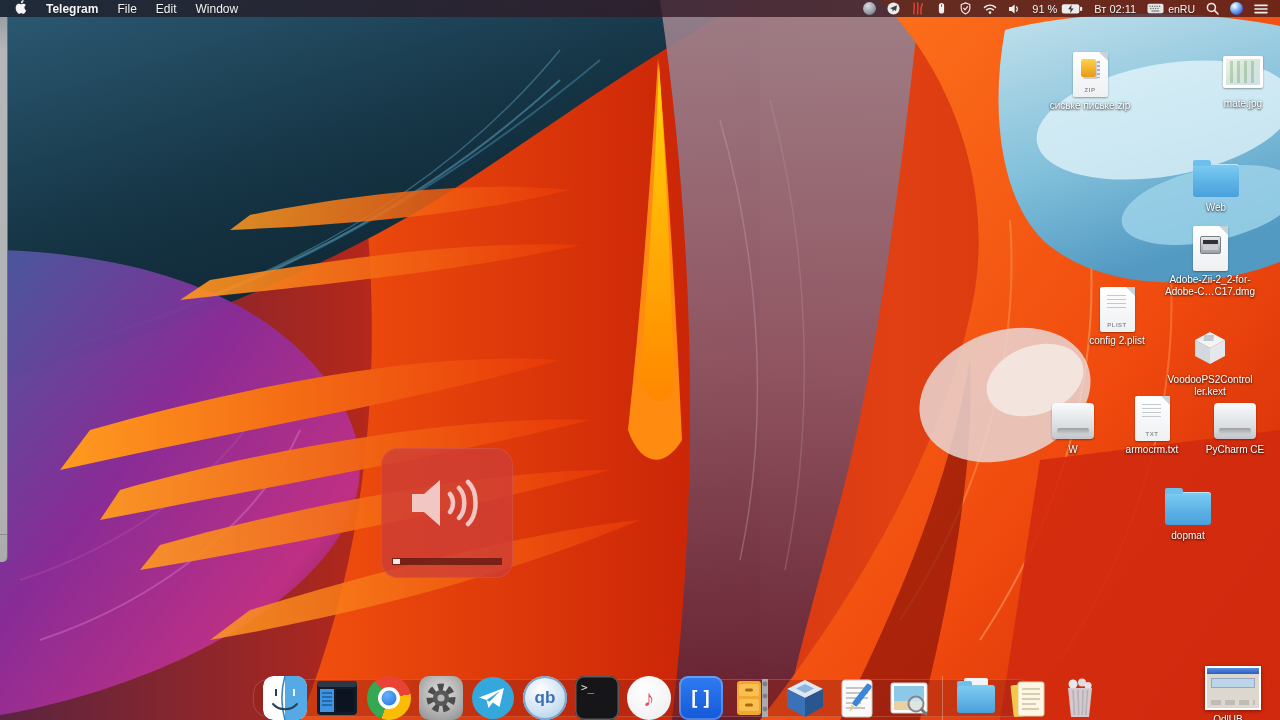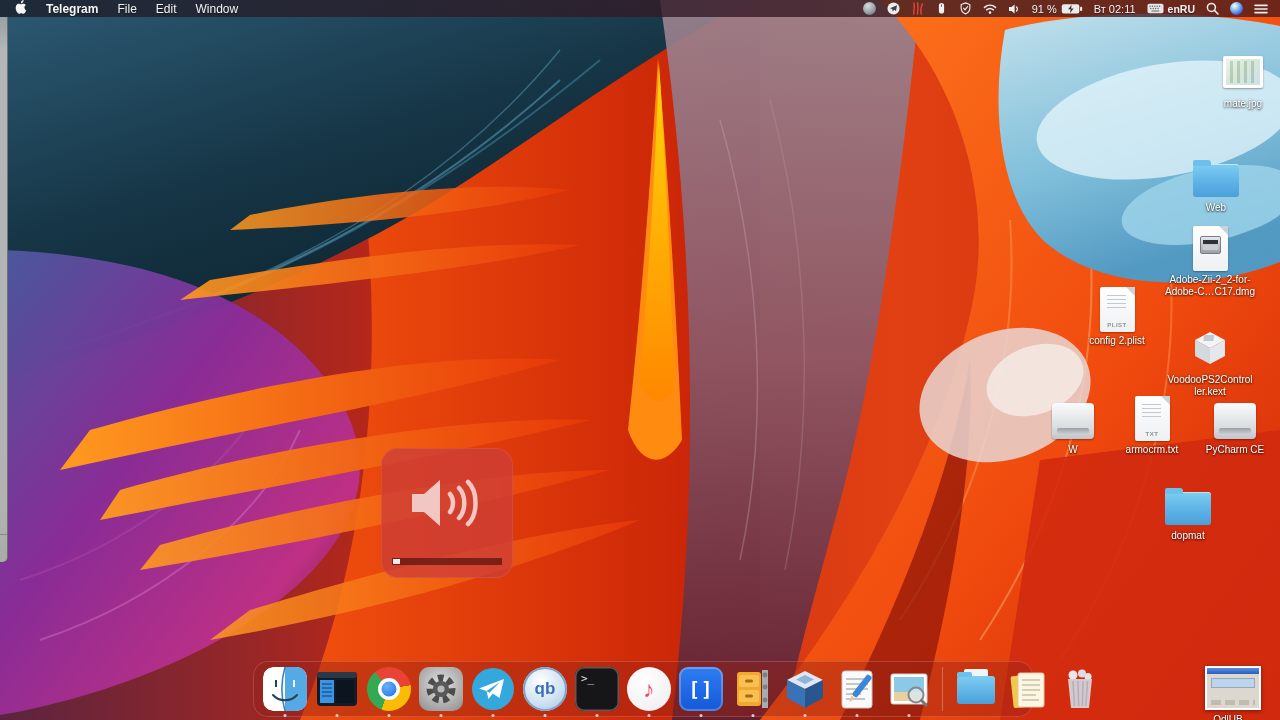"enRU" .lang-txt { font-weight: bold -> normal }
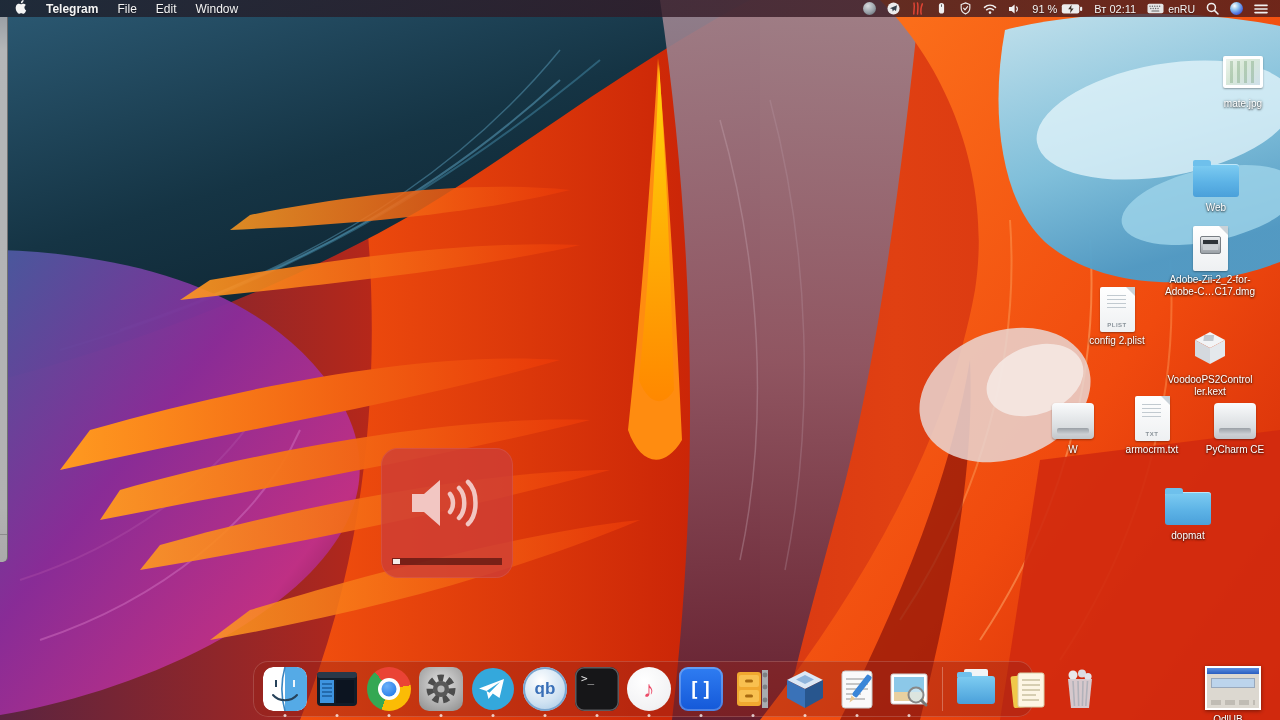"сиське письке.zip" div.dicon { html: none -> <div> <div> <div> <div></div> <div>ZIP</div> </div> </div> <div>сиське письке.zip</div> </div> }
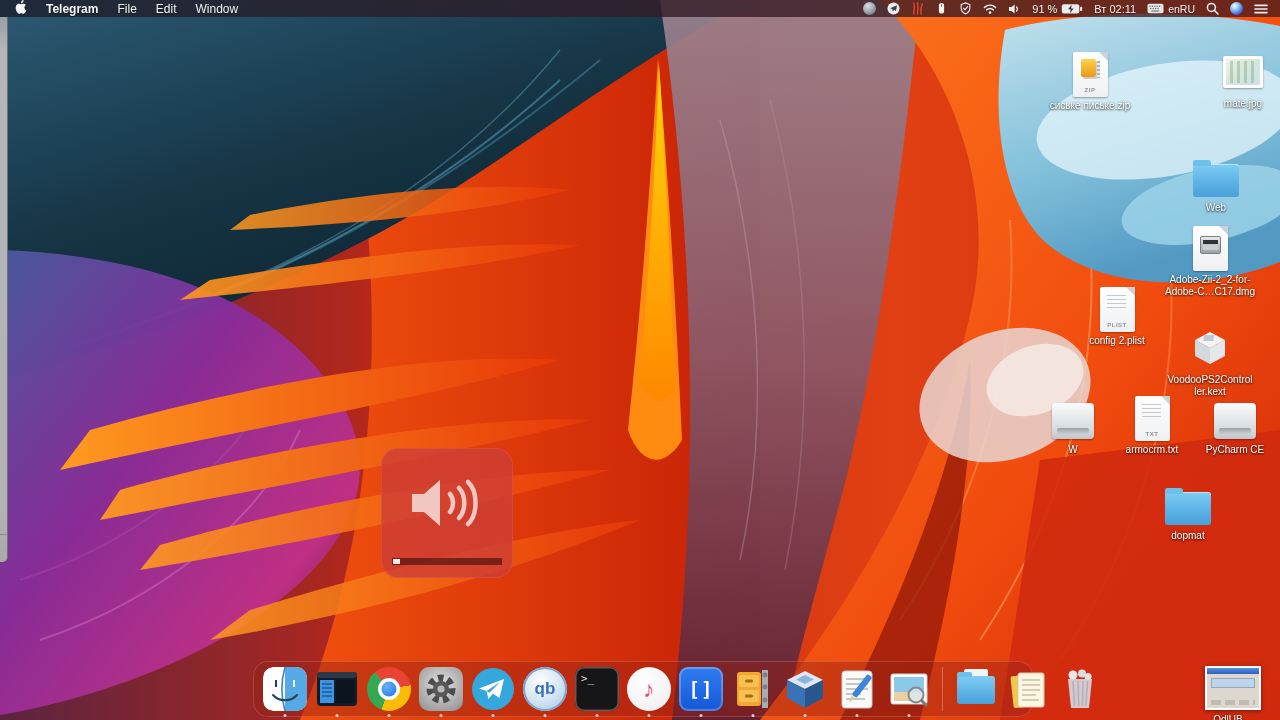"qb" .dock { height: 56px -> 38px }
